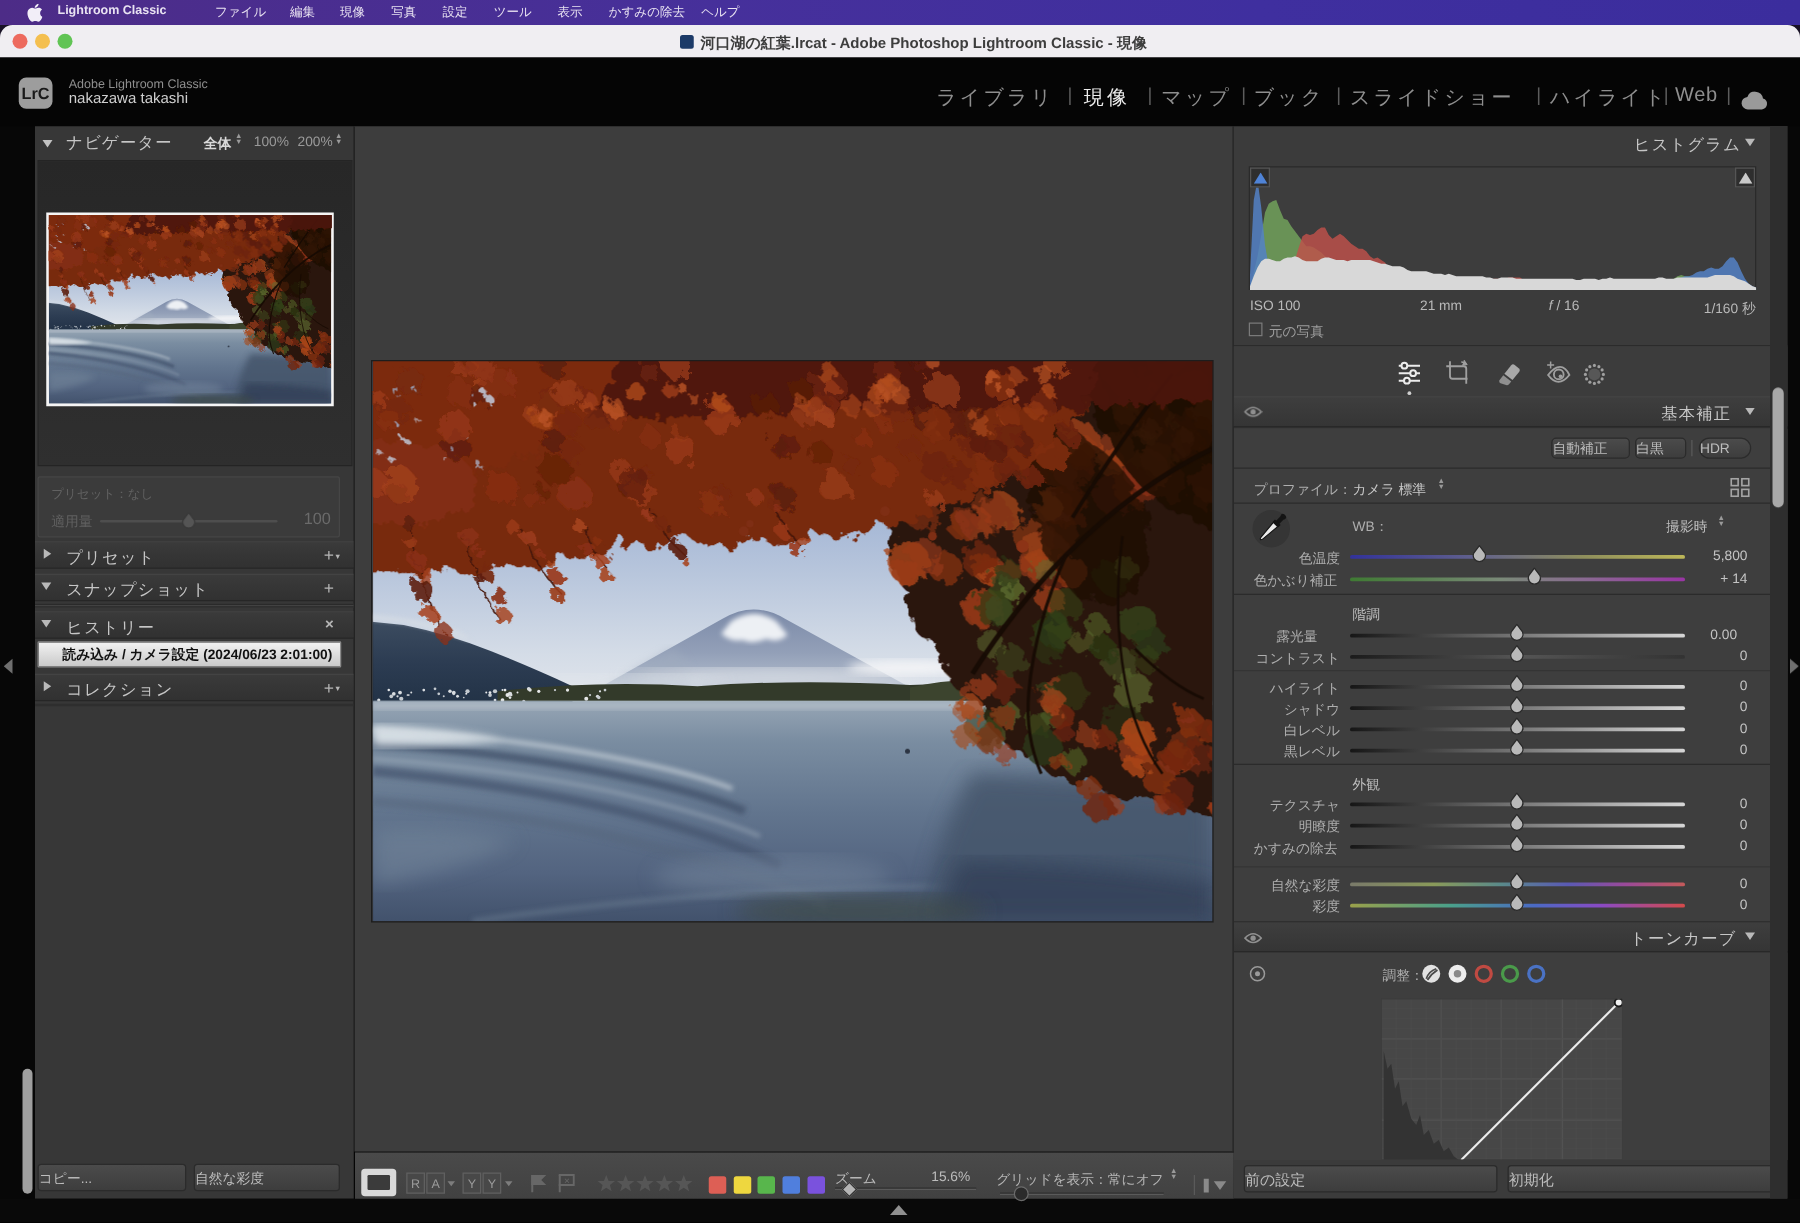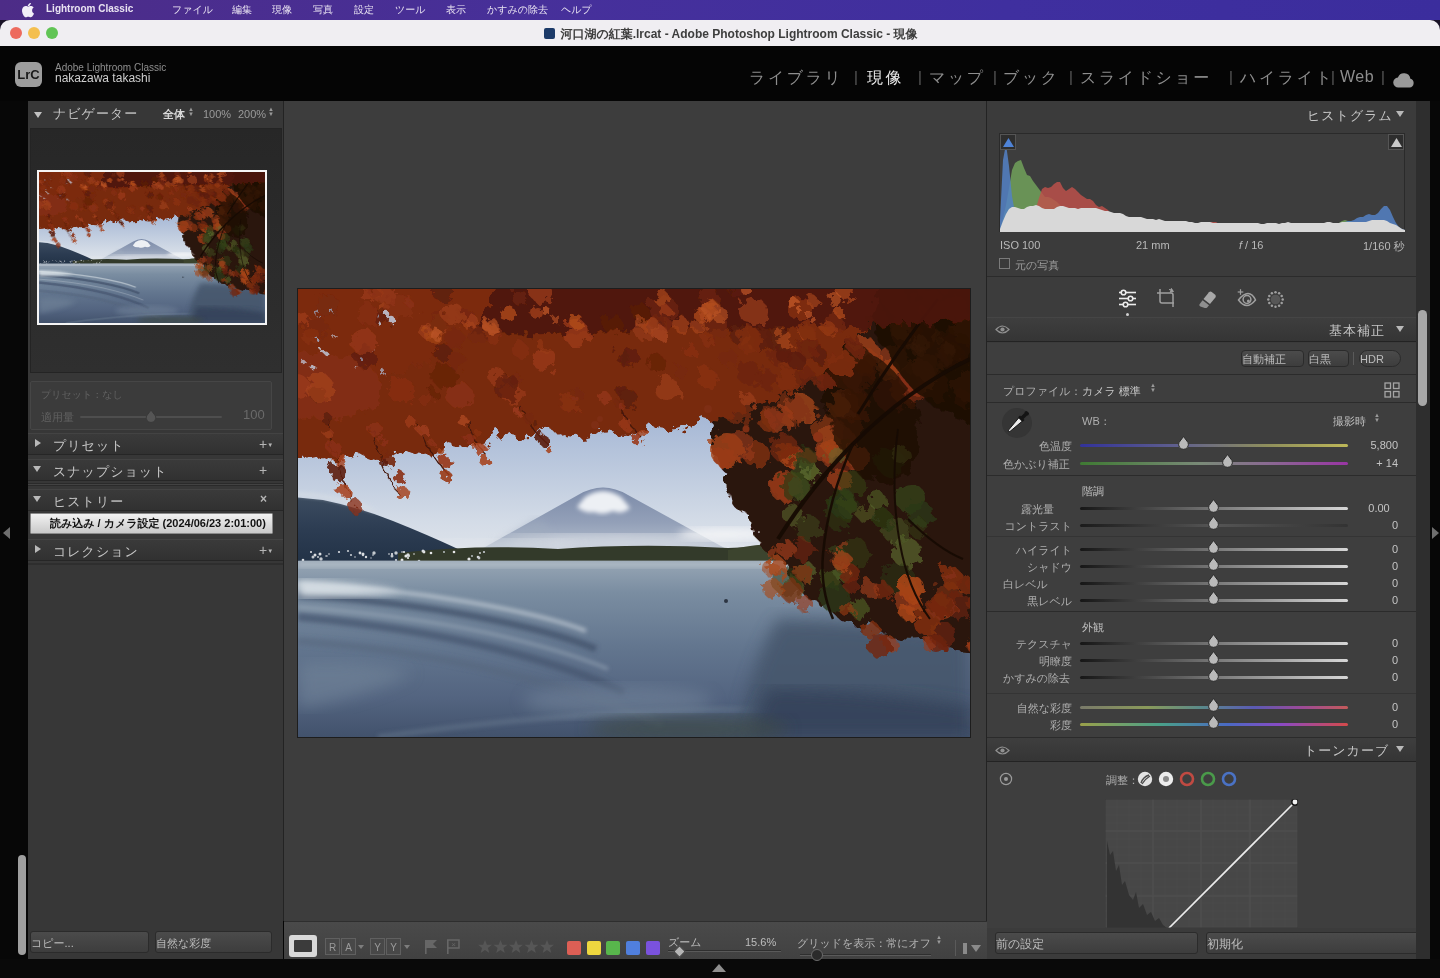"白レベル" div.lab { text-align: left -> right }
